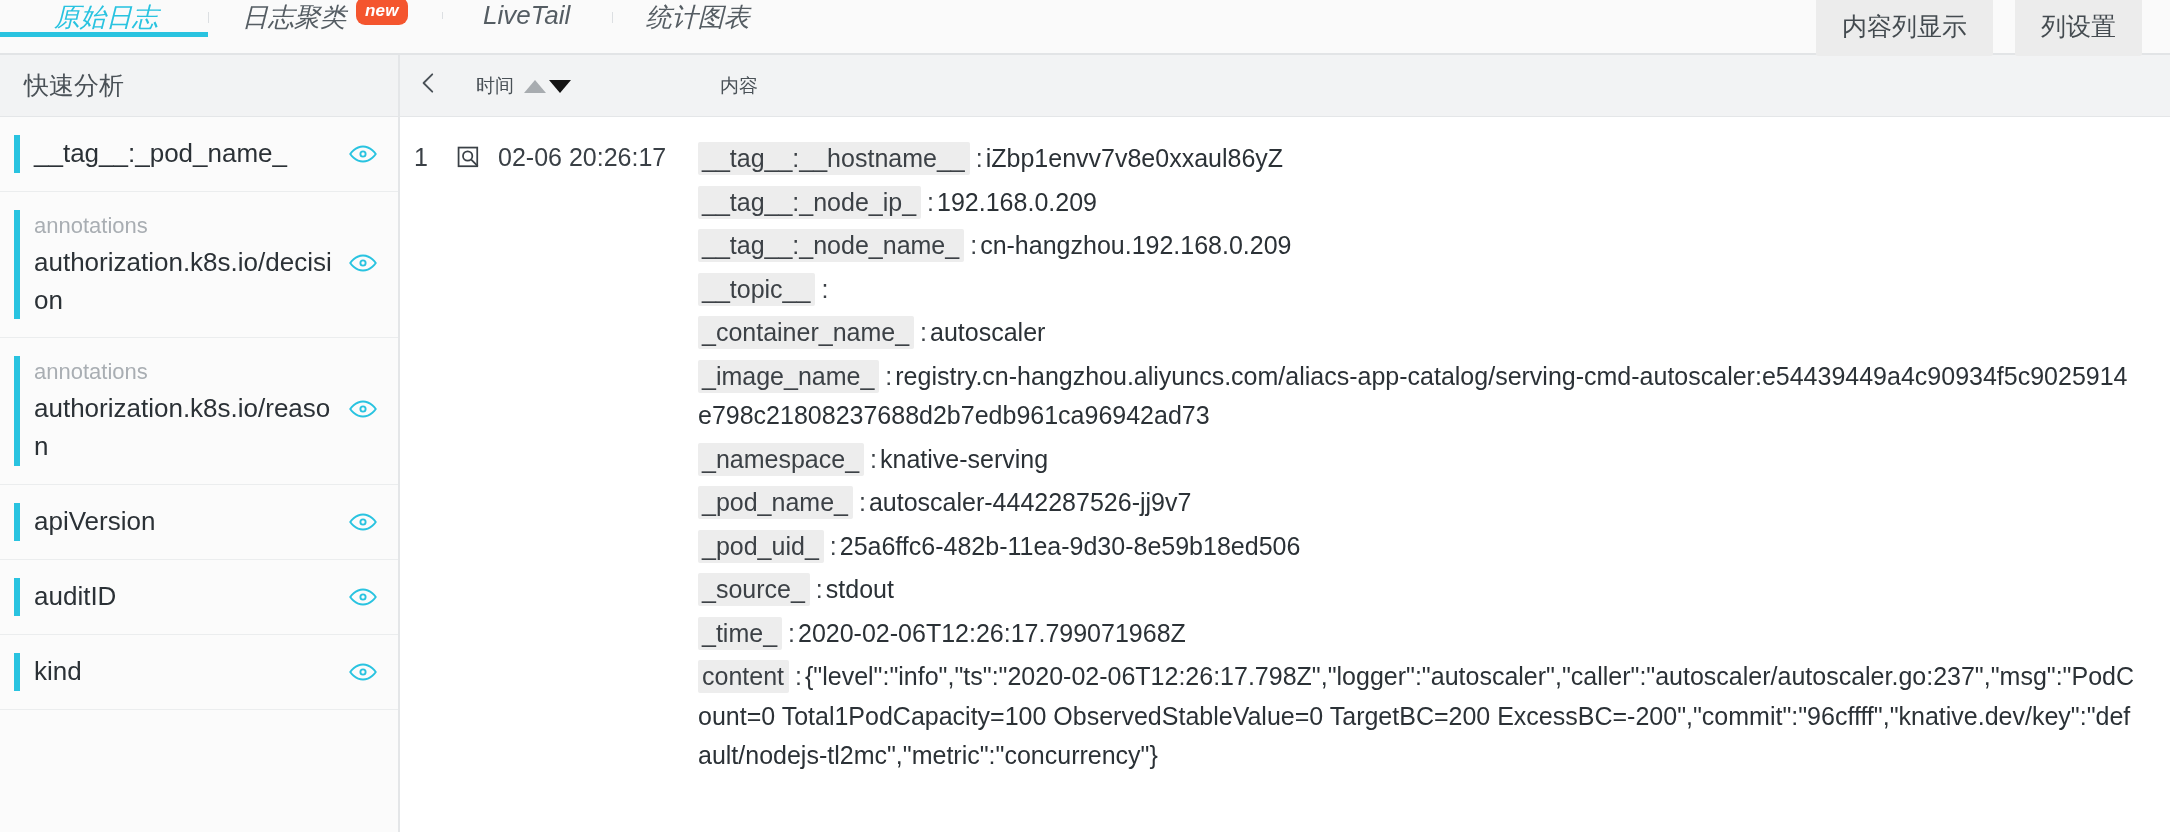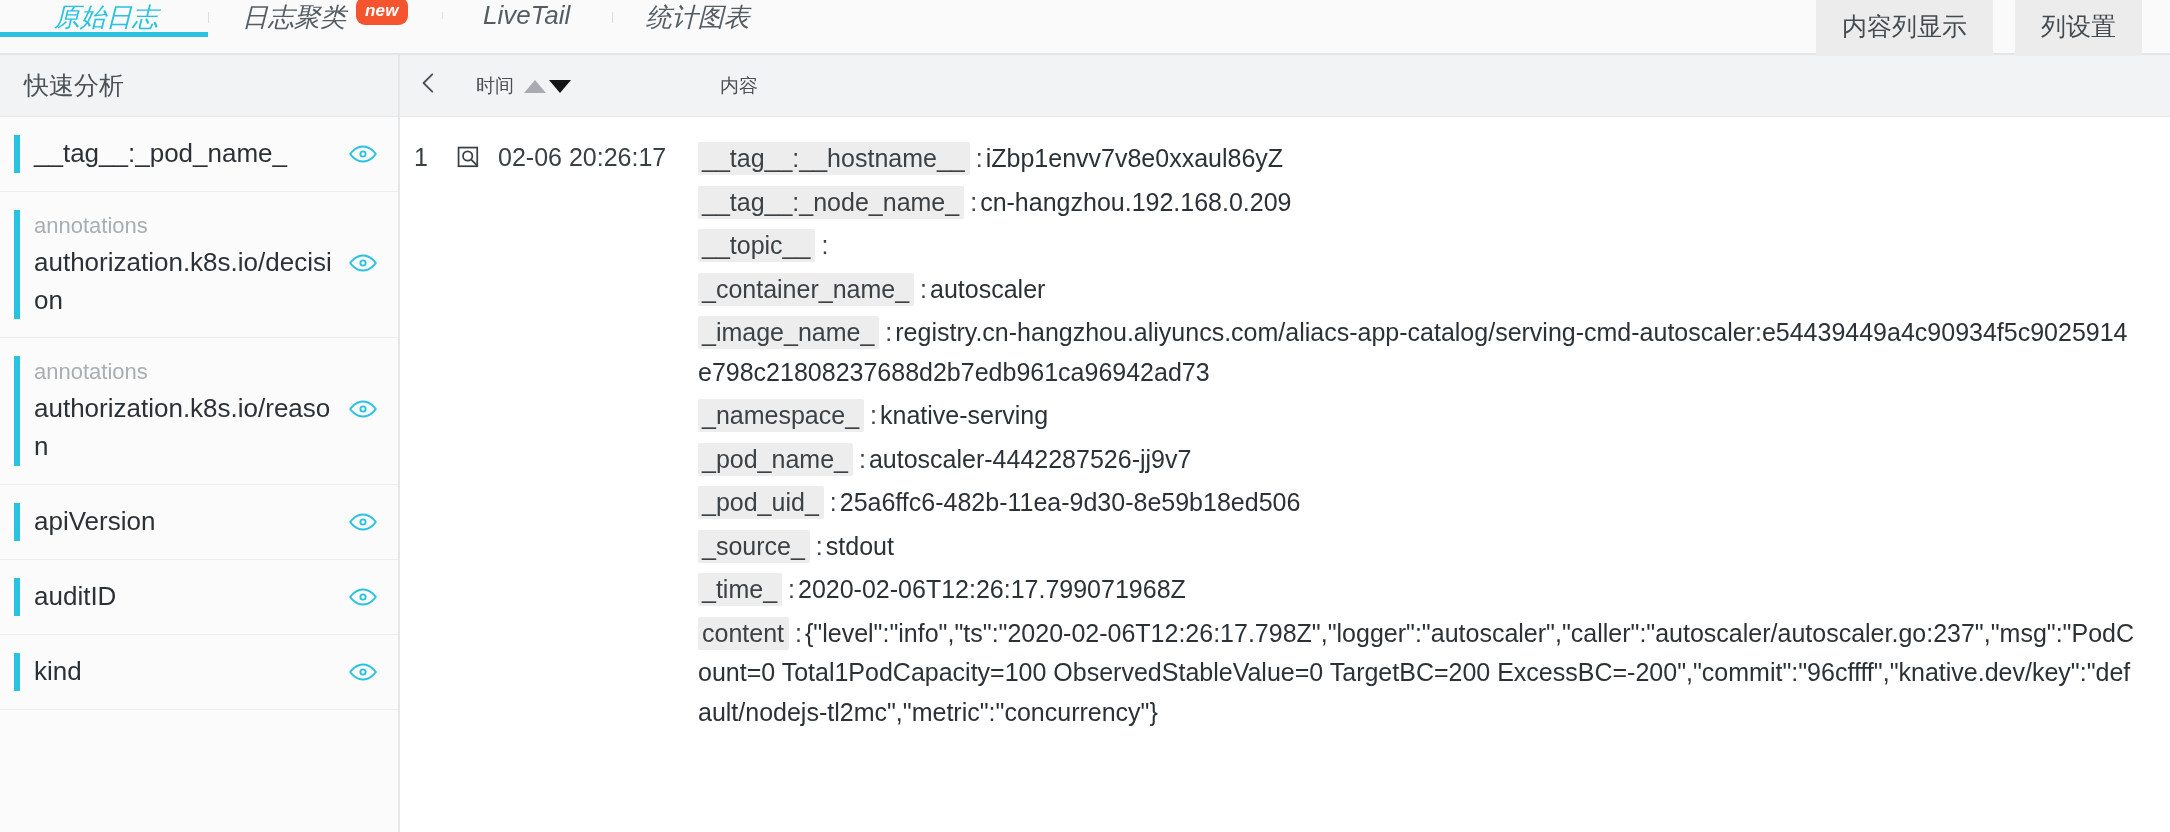"__tag__:_node_ip_ :192.168.0.209" div.kv-line { html: none -> <div> <span>__tag__:_node_ip_</span><span>:</span><span>192.168.0.209</span> </div> }
